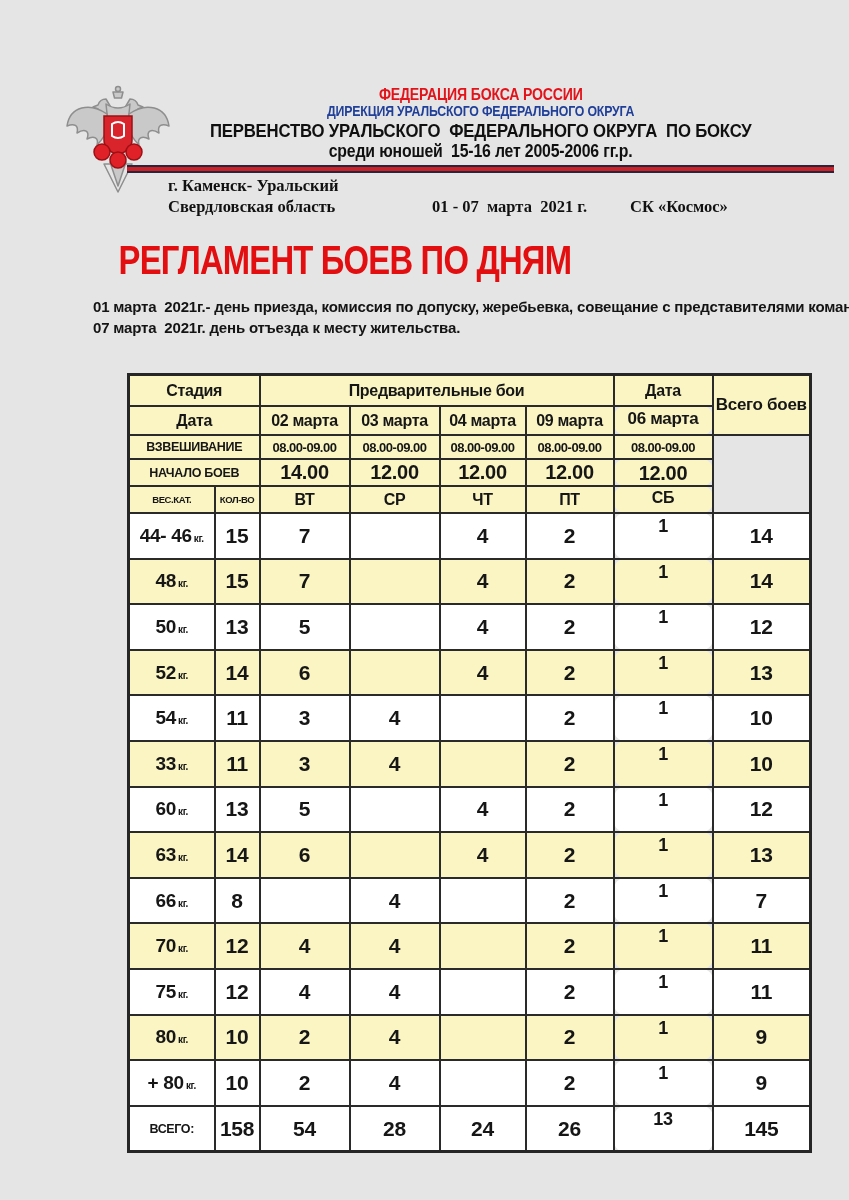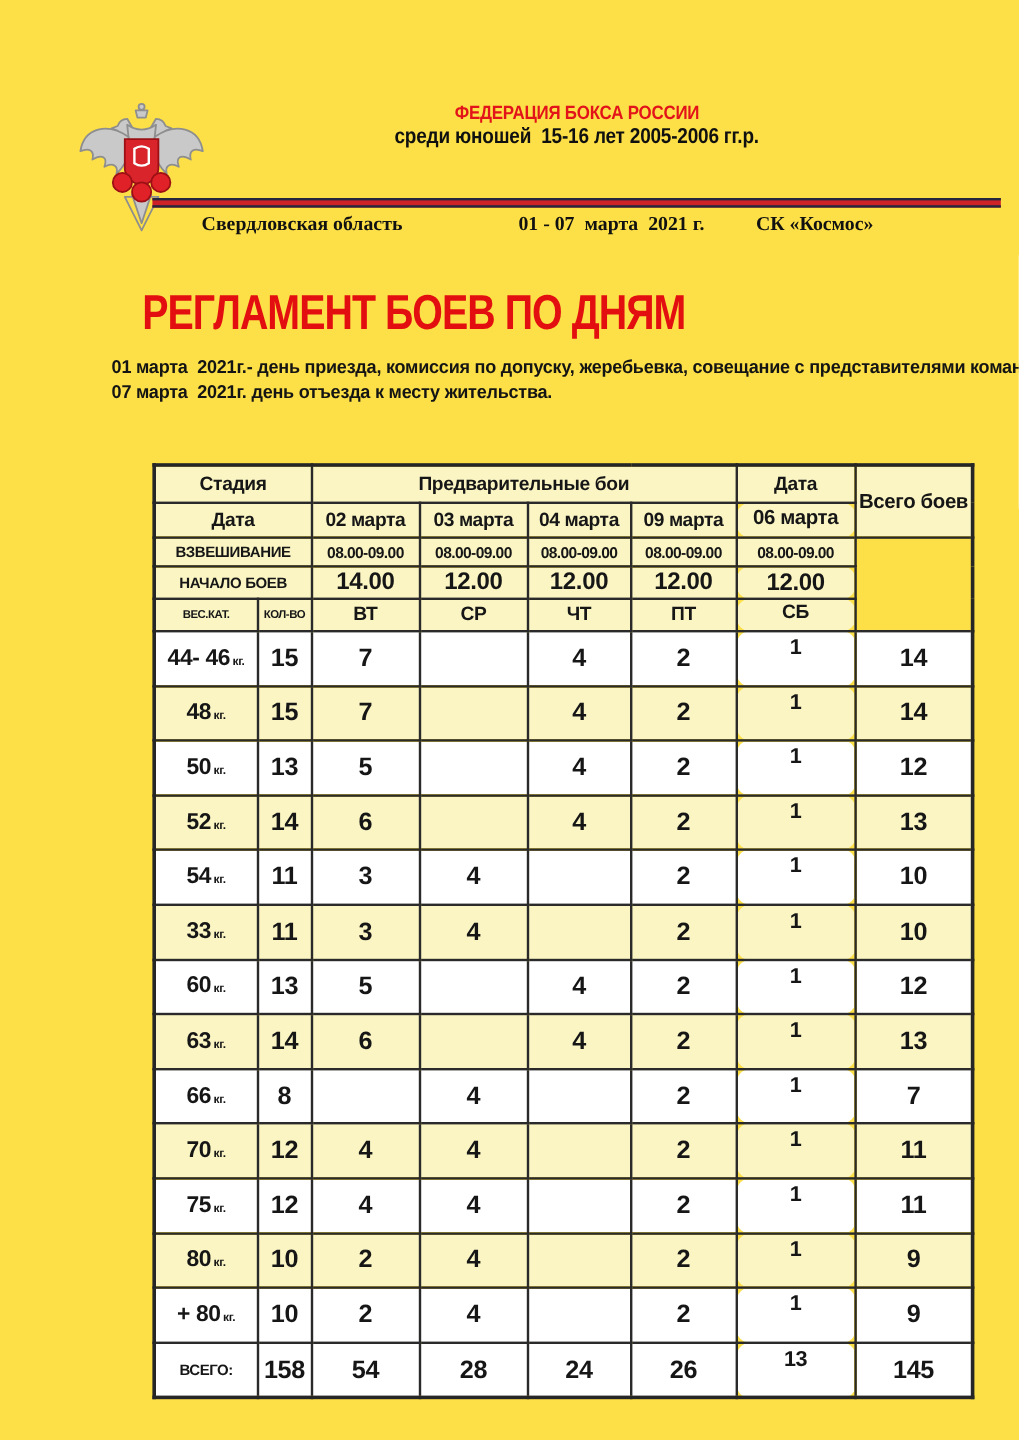"ФЕДЕРАЦИЯ БОКСА РОССИИ" .page { background: #fde047 -> #e5e5e5 }
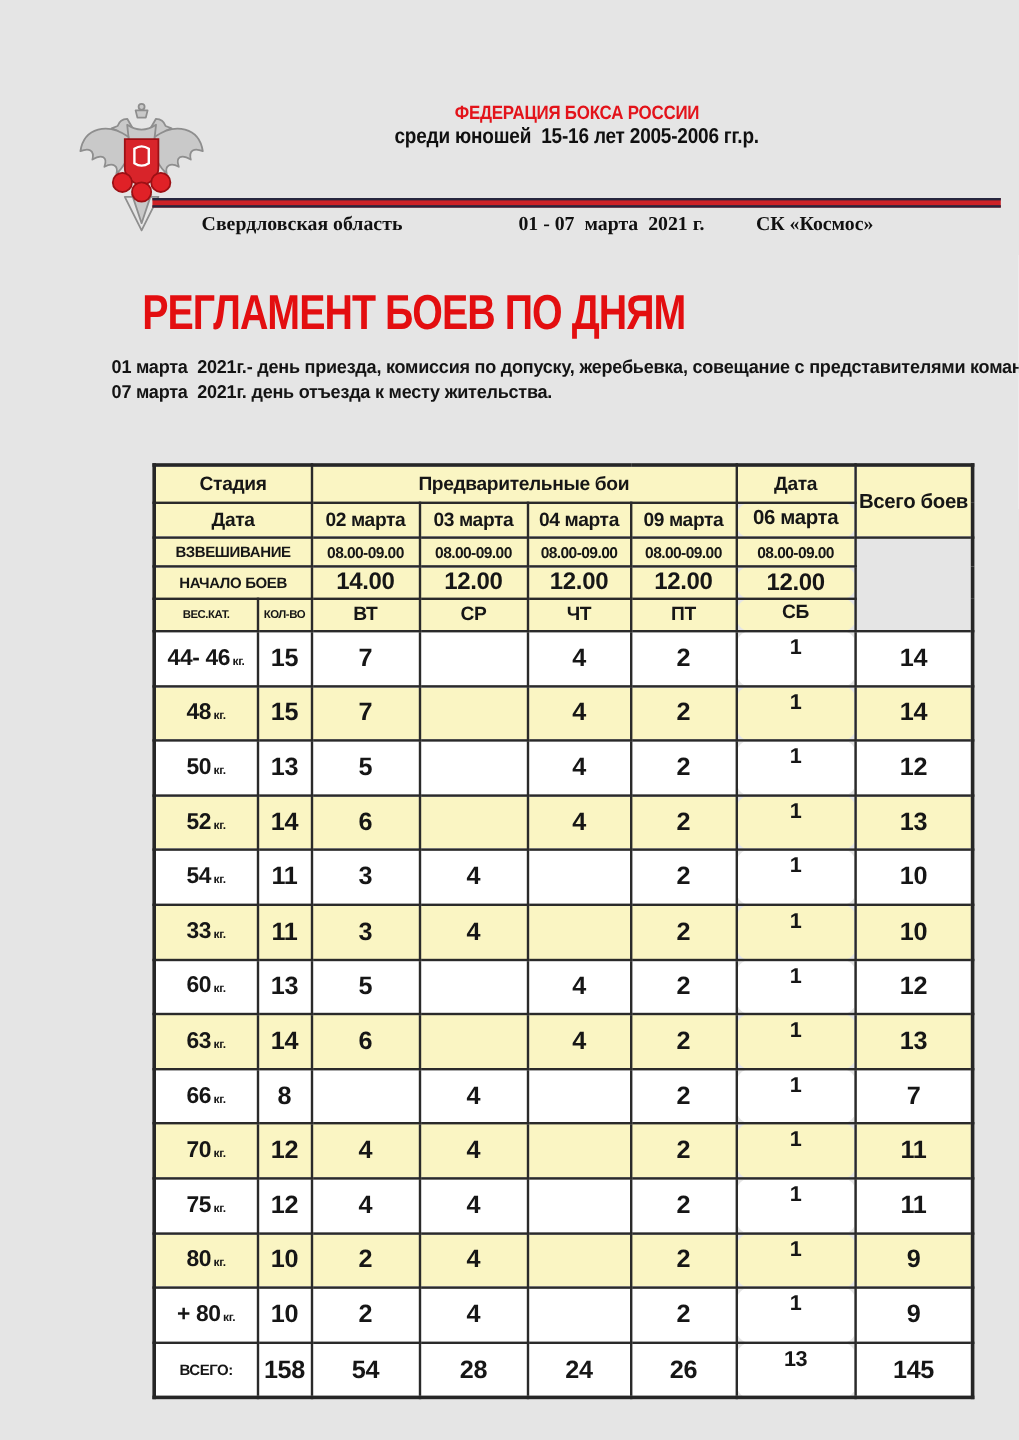"ДИРЕКЦИЯ УРАЛЬСКОГО ФЕДЕРАЛЬНОГО ОКРУГА" span.hdr-line { html: none -> <span><span>ДИРЕКЦИЯ УРАЛЬСКОГО ФЕДЕРАЛЬНОГО ОКРУГА</span></span> }
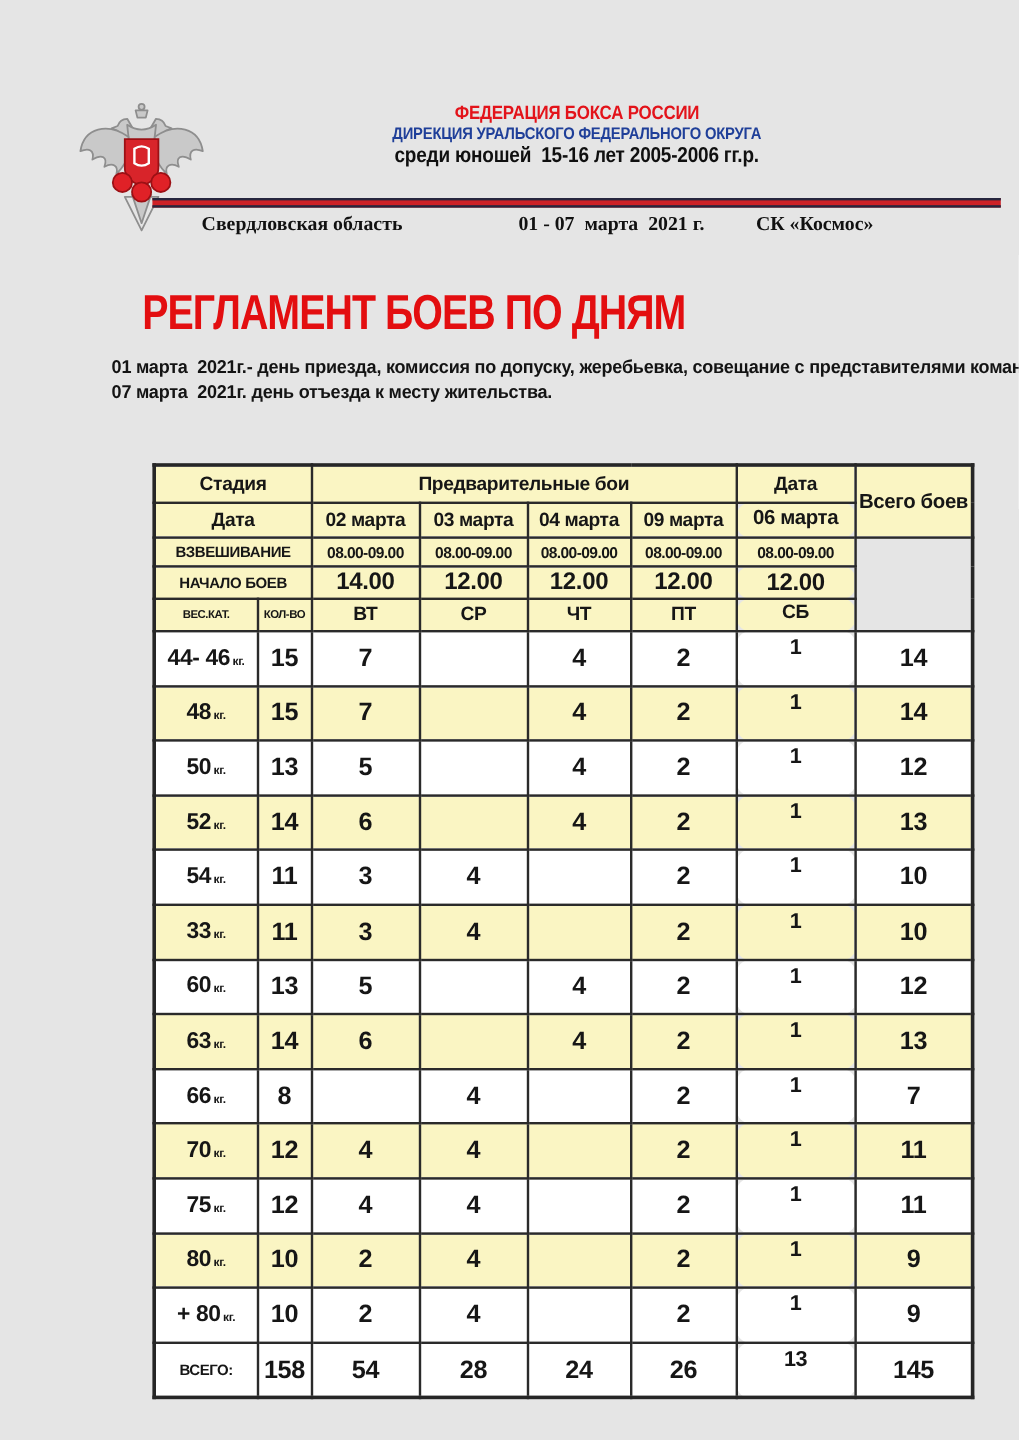"ПЕРВЕНСТВО УРАЛЬСКОГО ФЕДЕРАЛЬНОГО" span.hdr-line { html: none -> <span><span>ПЕРВЕНСТВО УРАЛЬСКОГО ФЕДЕРАЛЬНОГО ОКРУГА ПО БОКСУ</span></span> }
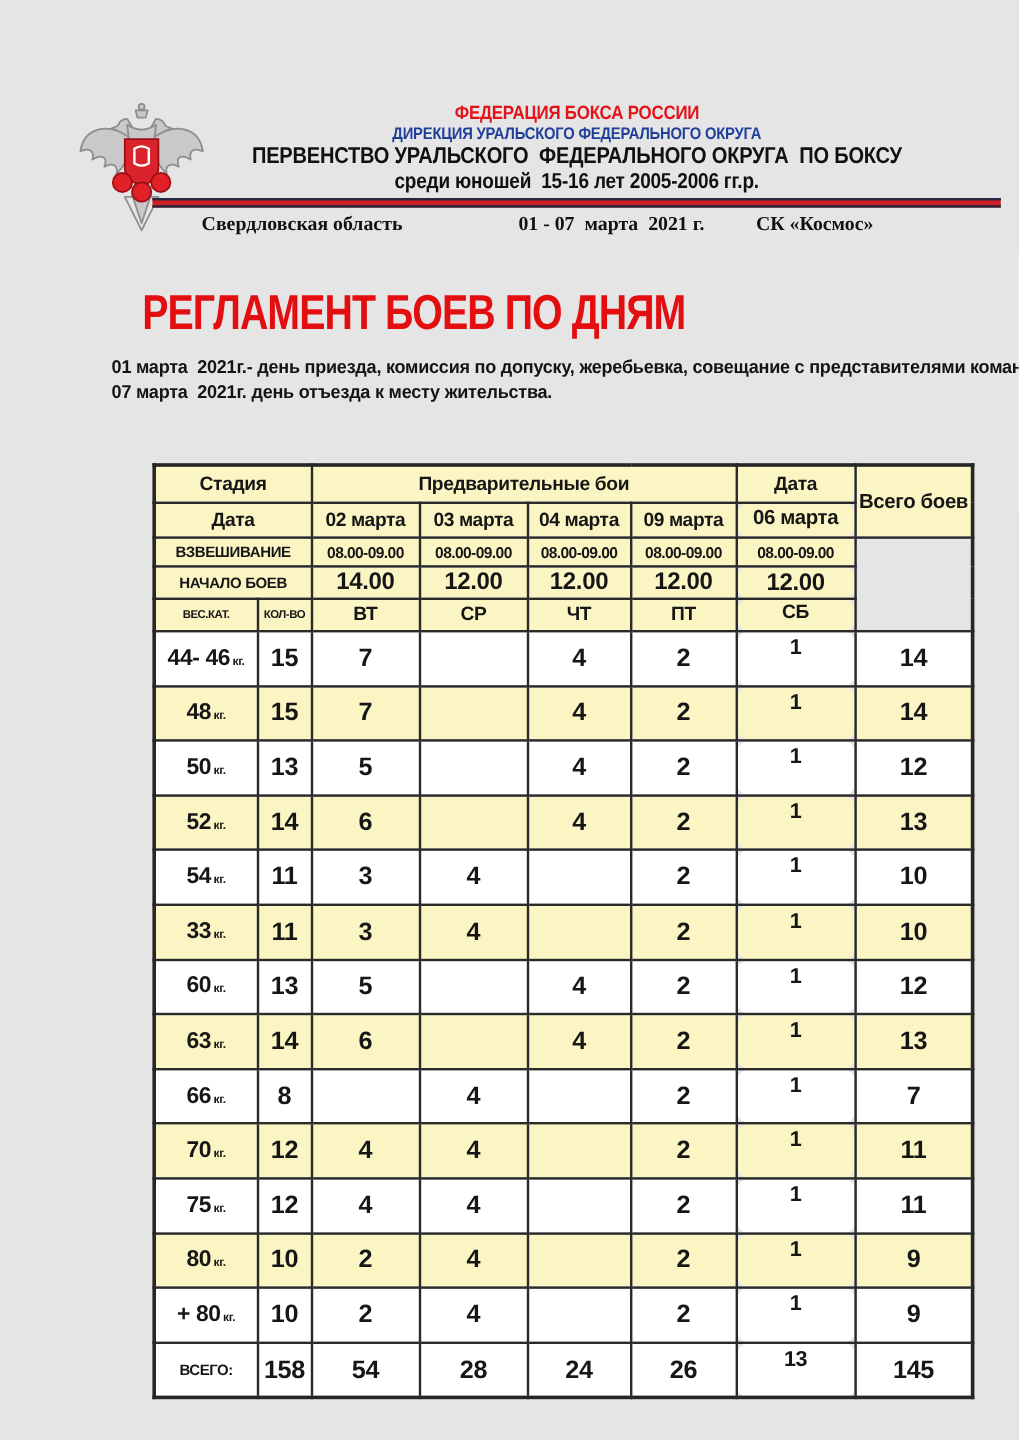"г. Каменск- Уральский" span.loc-line1 { html: none -> <span>г. Каменск- Уральский</span> }
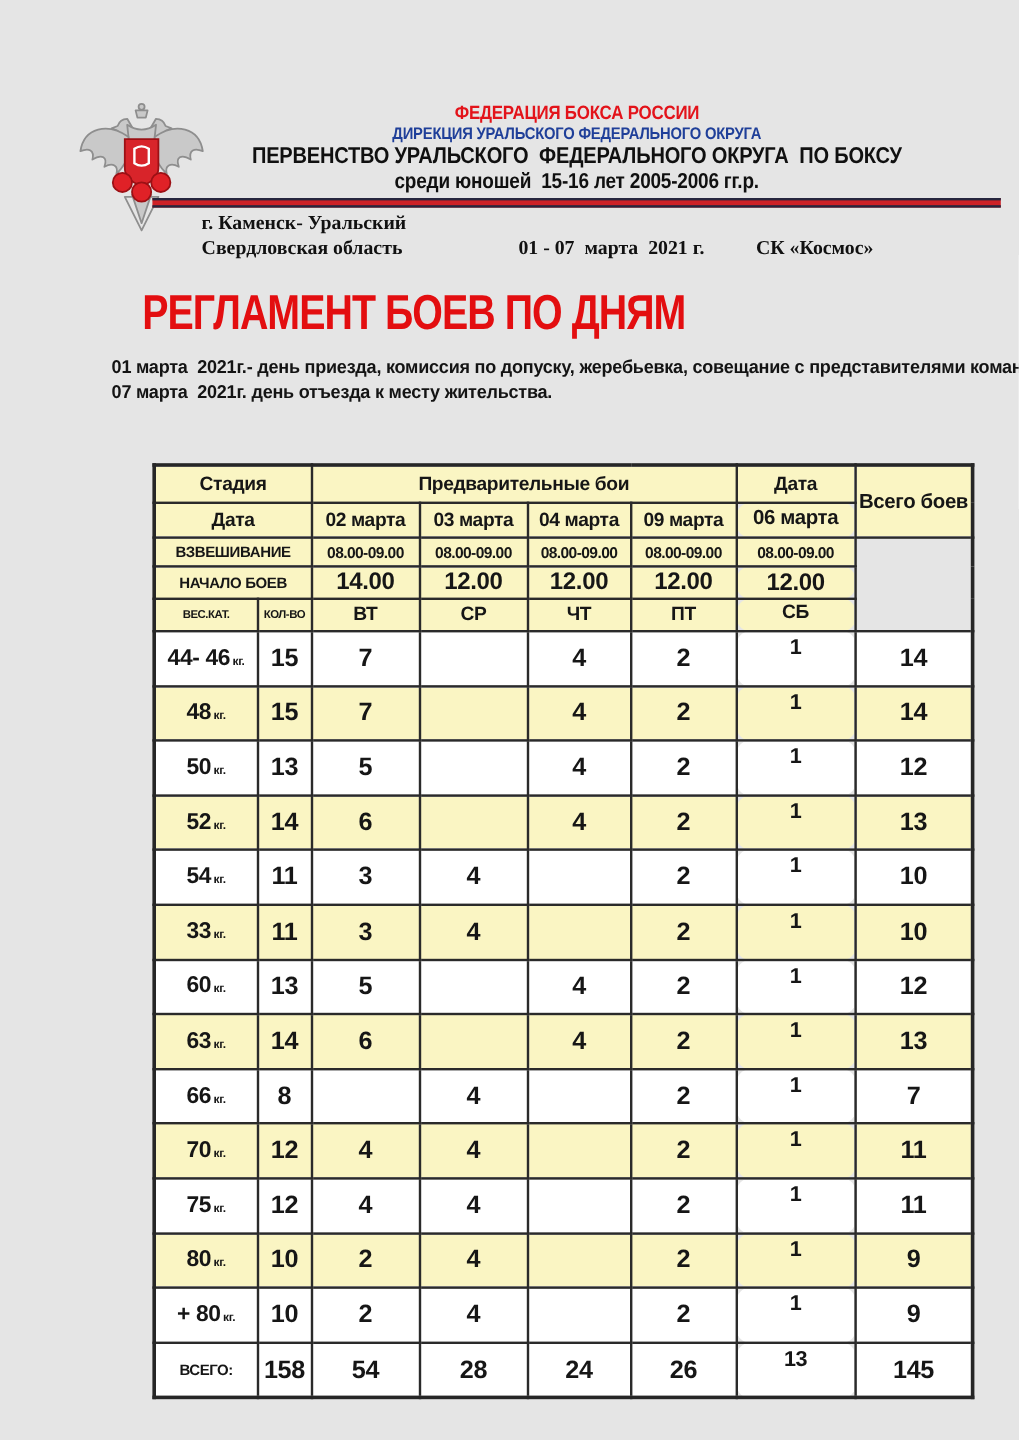"Стадия" .sched-wrap { top: 386px -> 373px }
